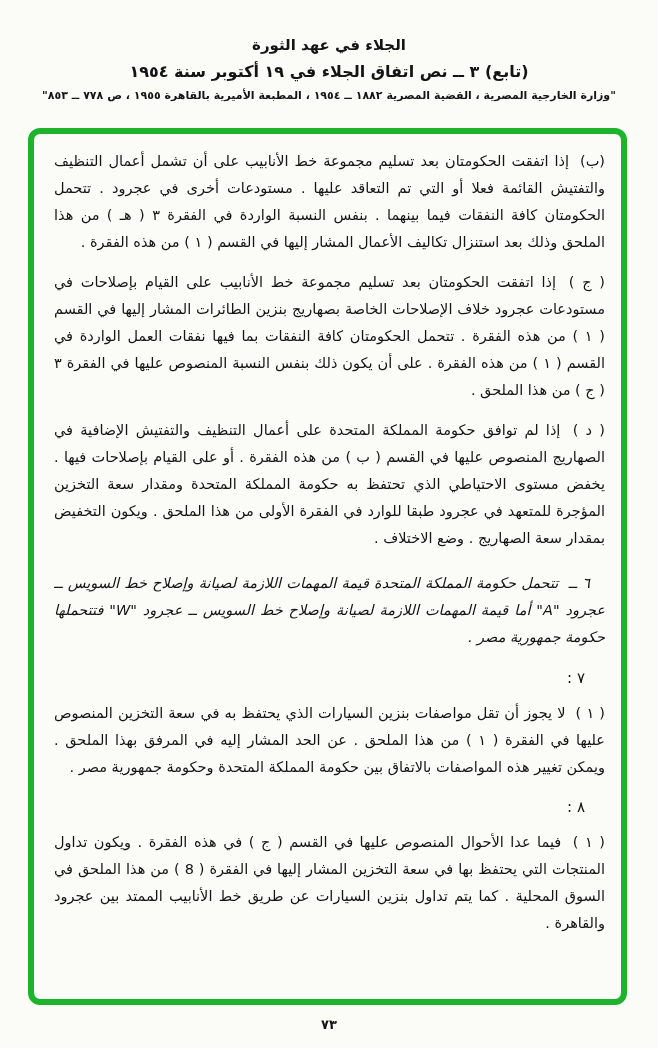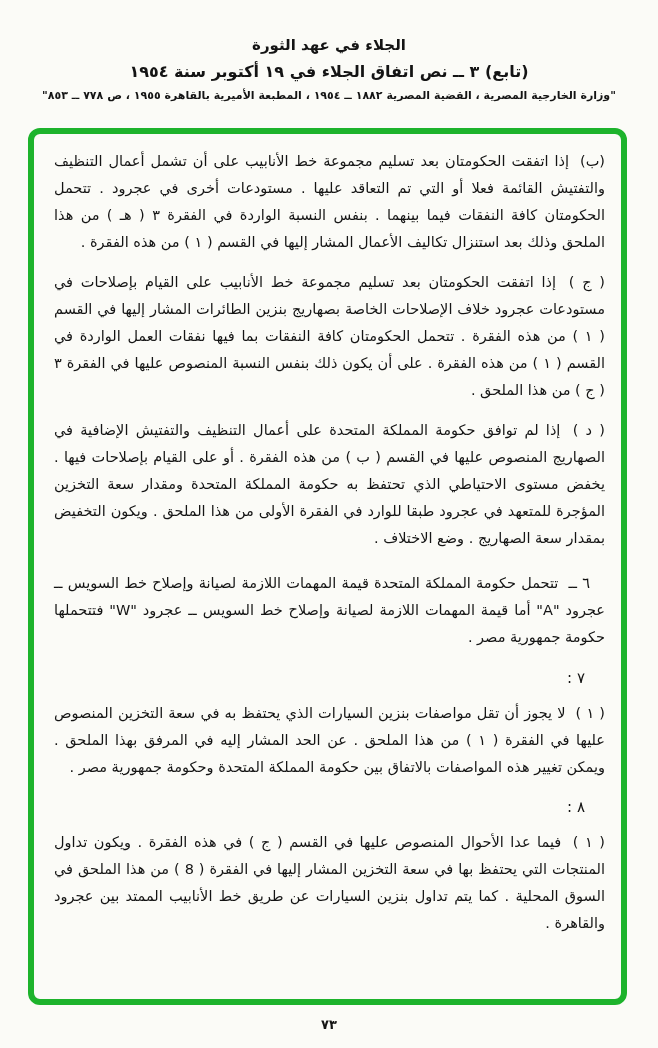"٦ ــ تتحمل حكومة المملكة" .first-indent { font-style: none -> italic }
